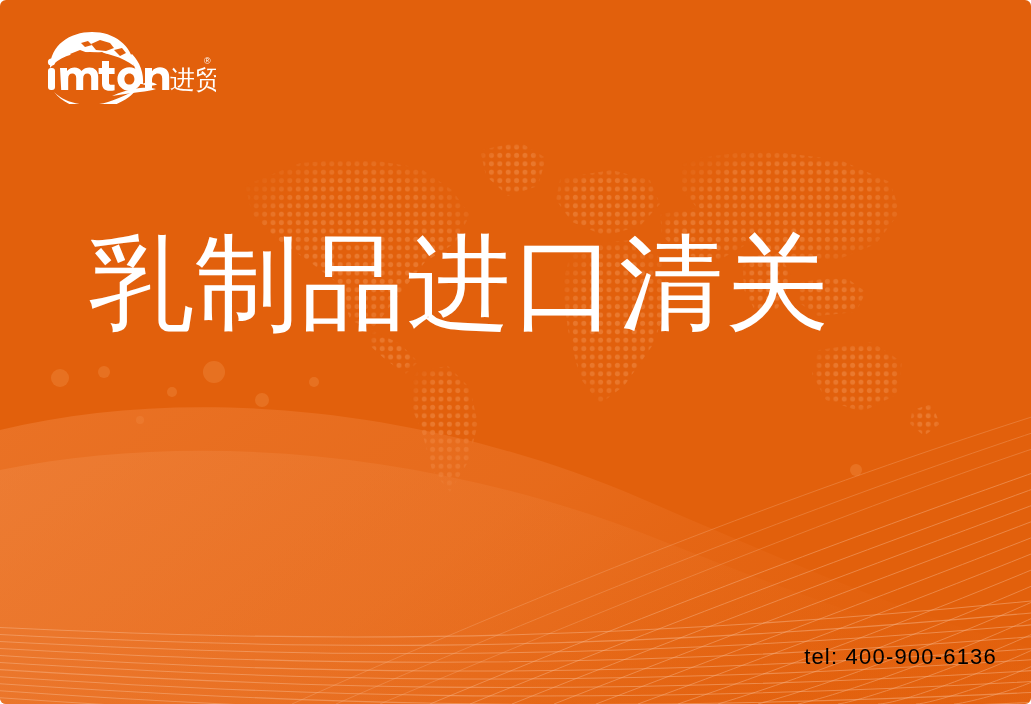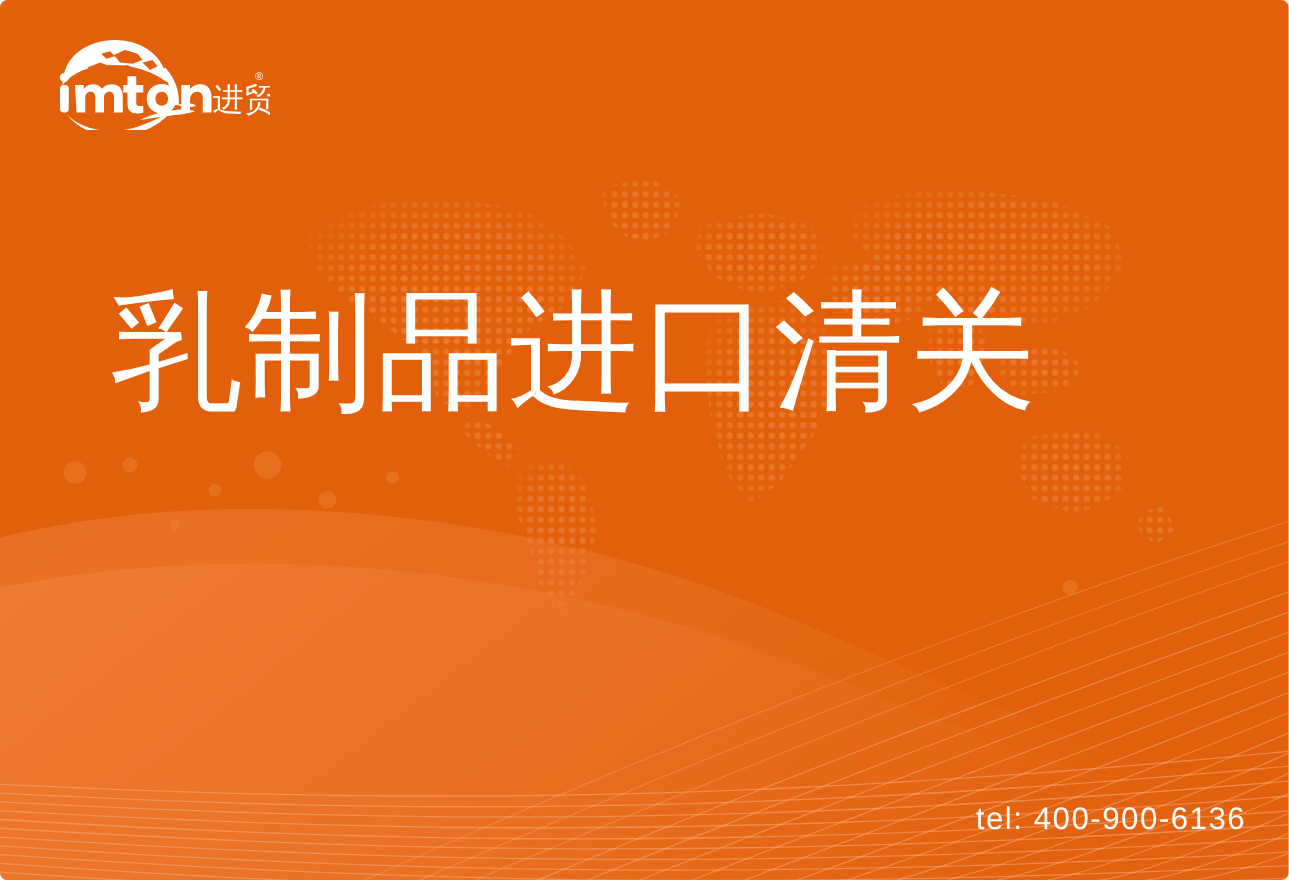"乳制品进口清关" #headline { font-family: Liberation Serif, serif -> Liberation Sans, sans-serif }
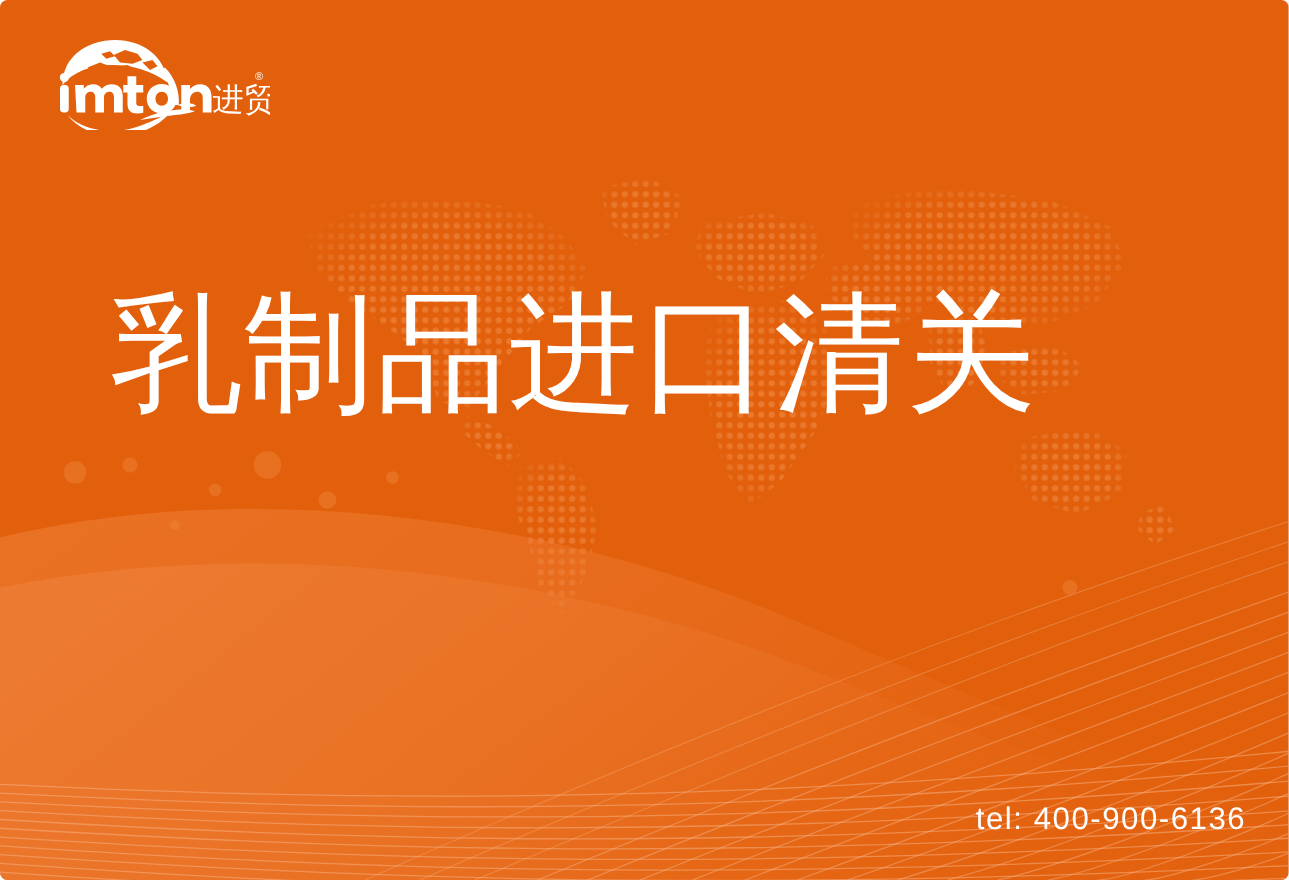"tel: 400-900-6136" #phone { color: #ffffff -> #000000; font-size: 25px -> 22px }
